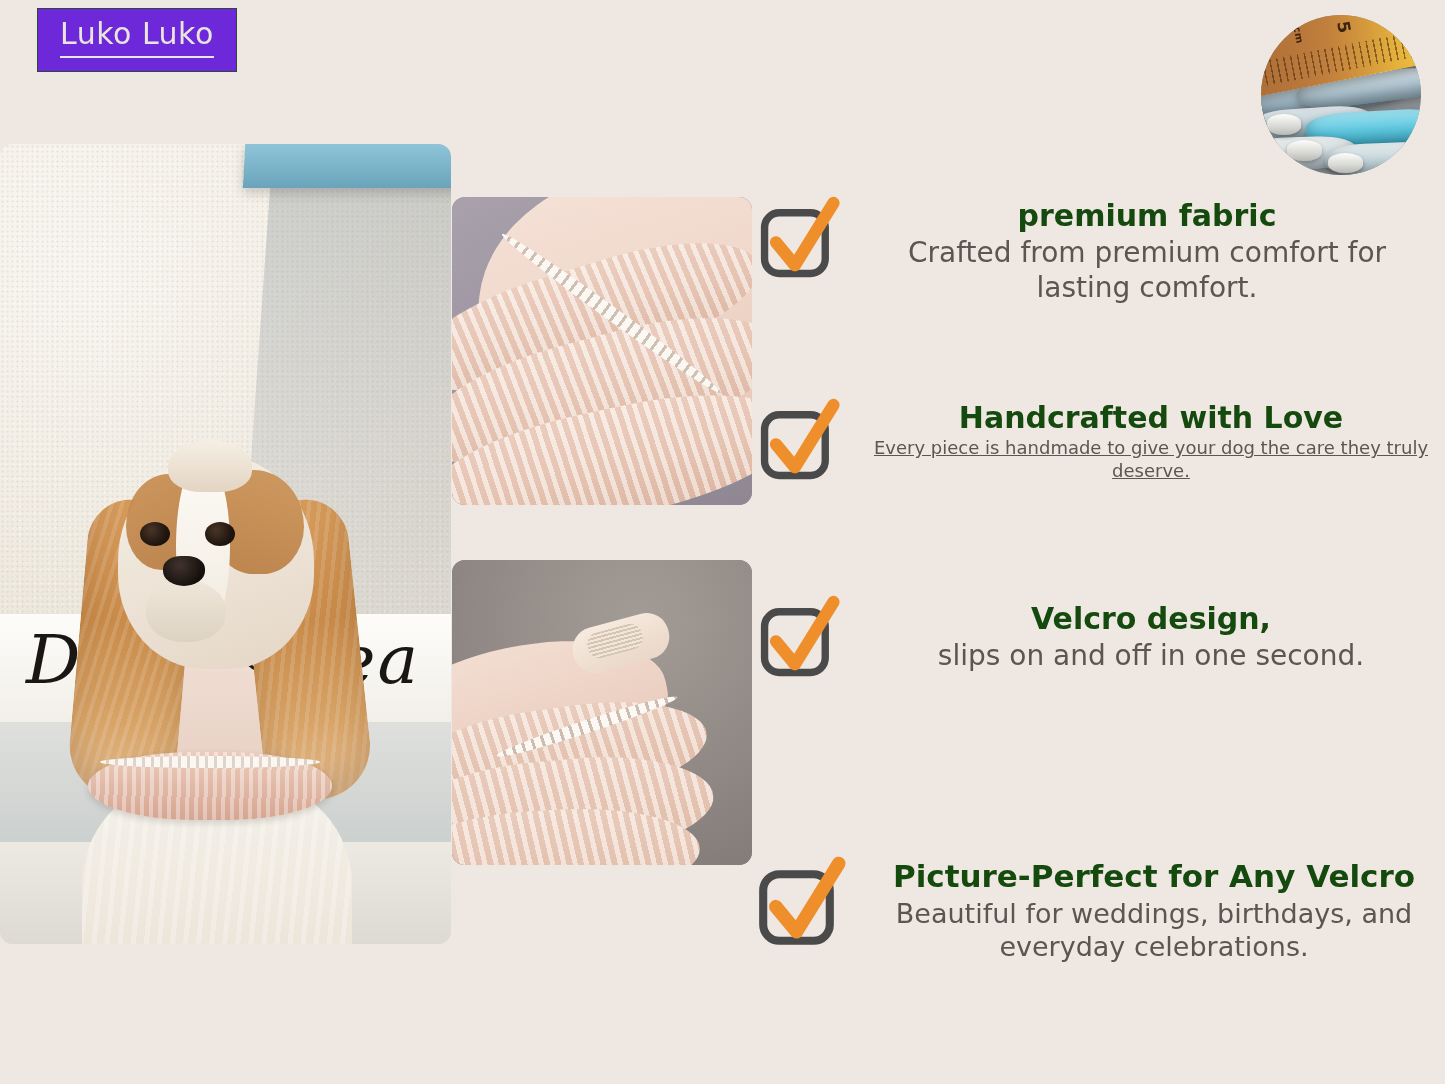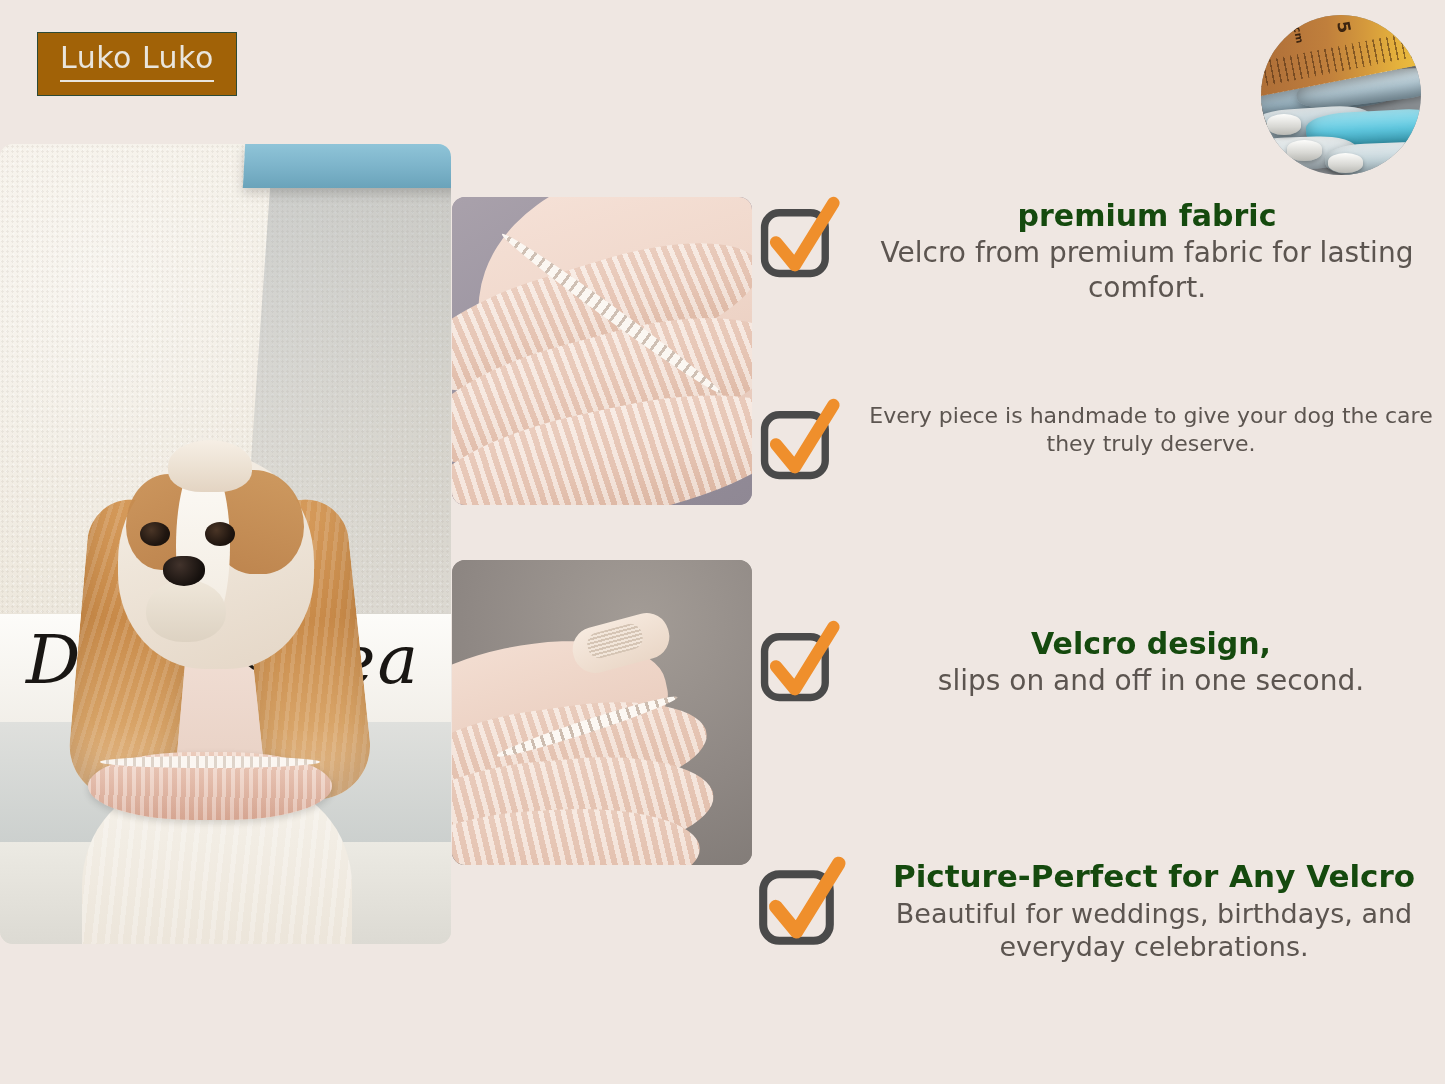"Luko Luko" .logo-badge { background: #a16207 -> #6d28d9; top: 32px -> 8px }
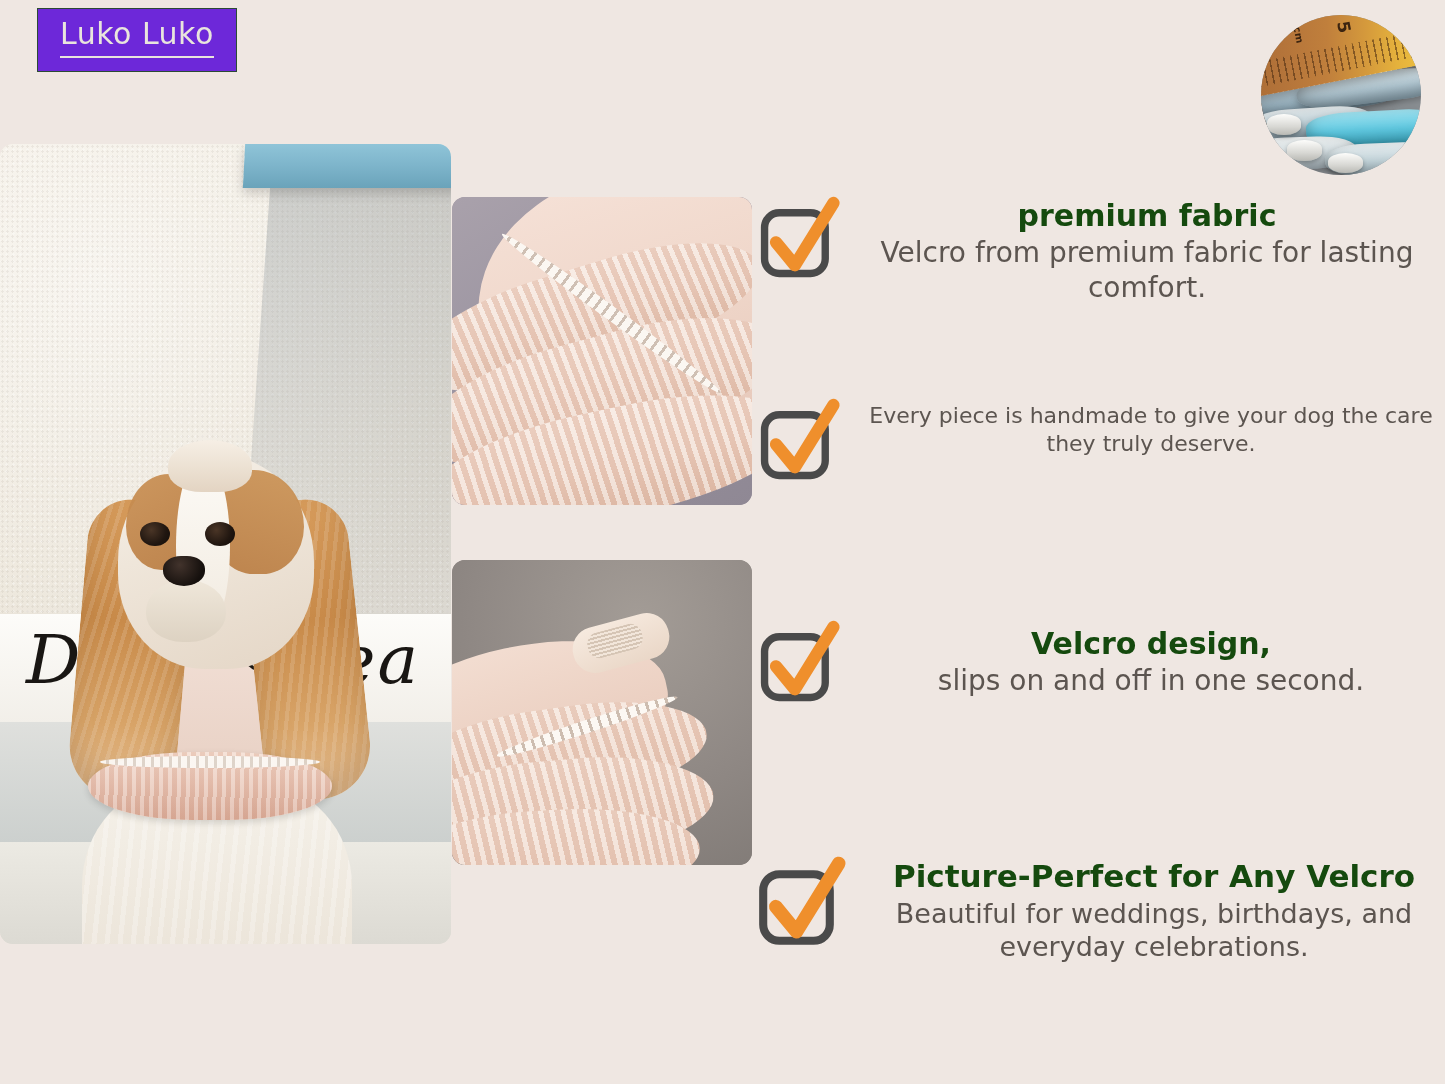"Velcro from premium fabric for" span.feature-desc { text: Velcro from premium fabric -> Crafted from premium comfort }
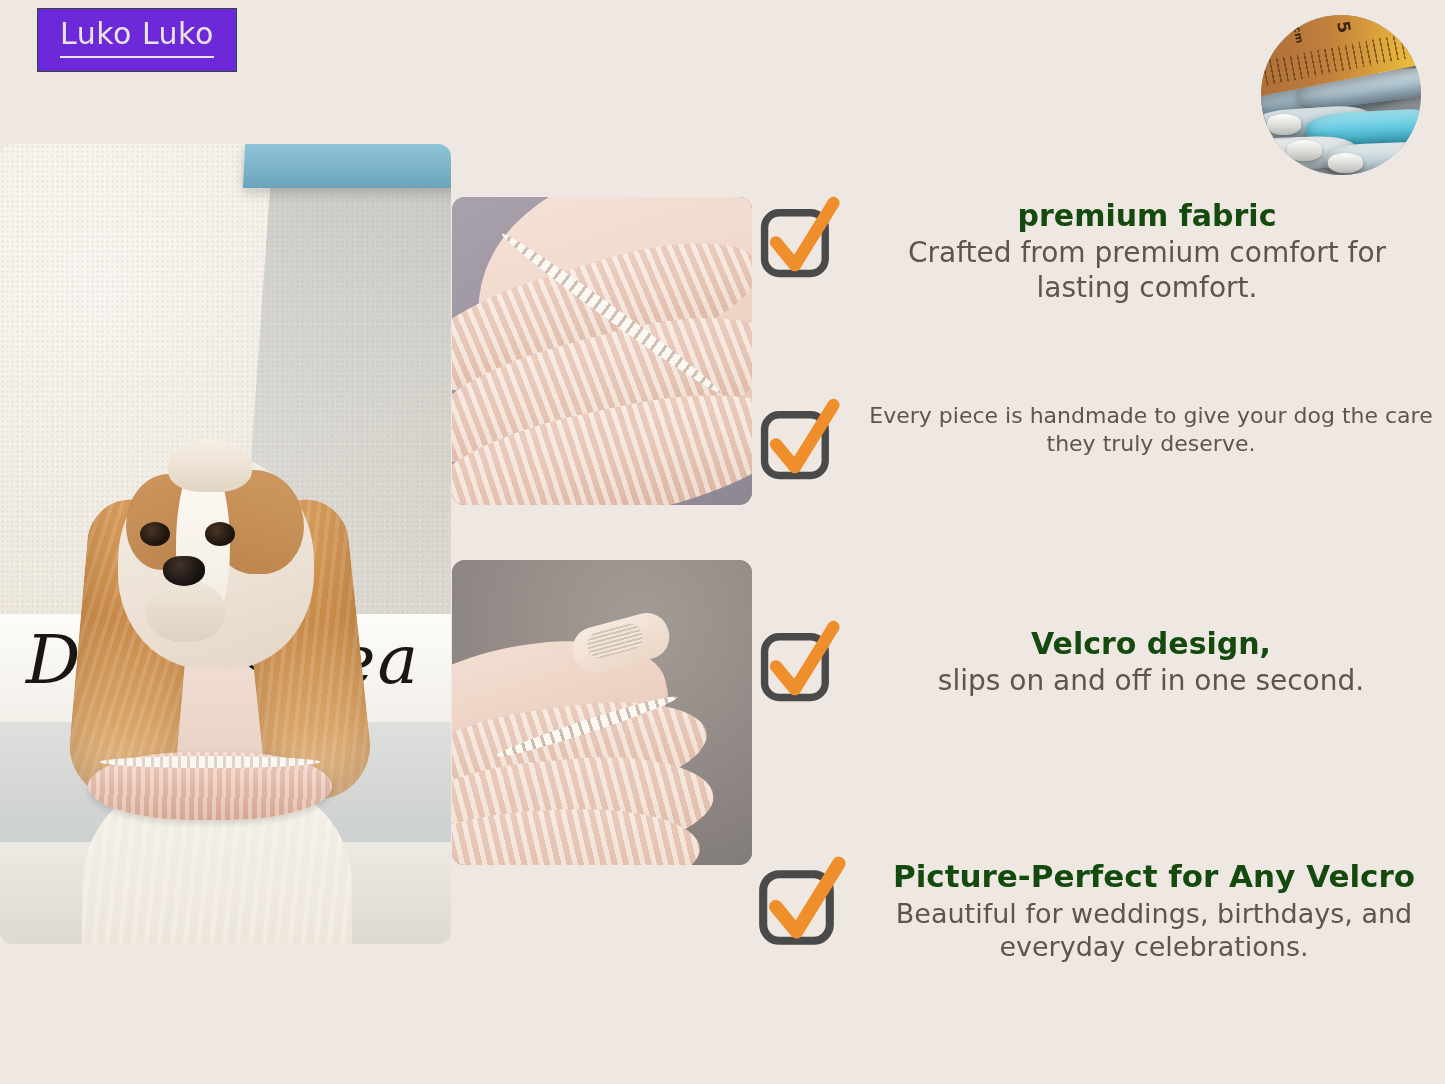"Handcrafted with Love" span.feature-title { html: none -> <span>Handcrafted with Love</span> }
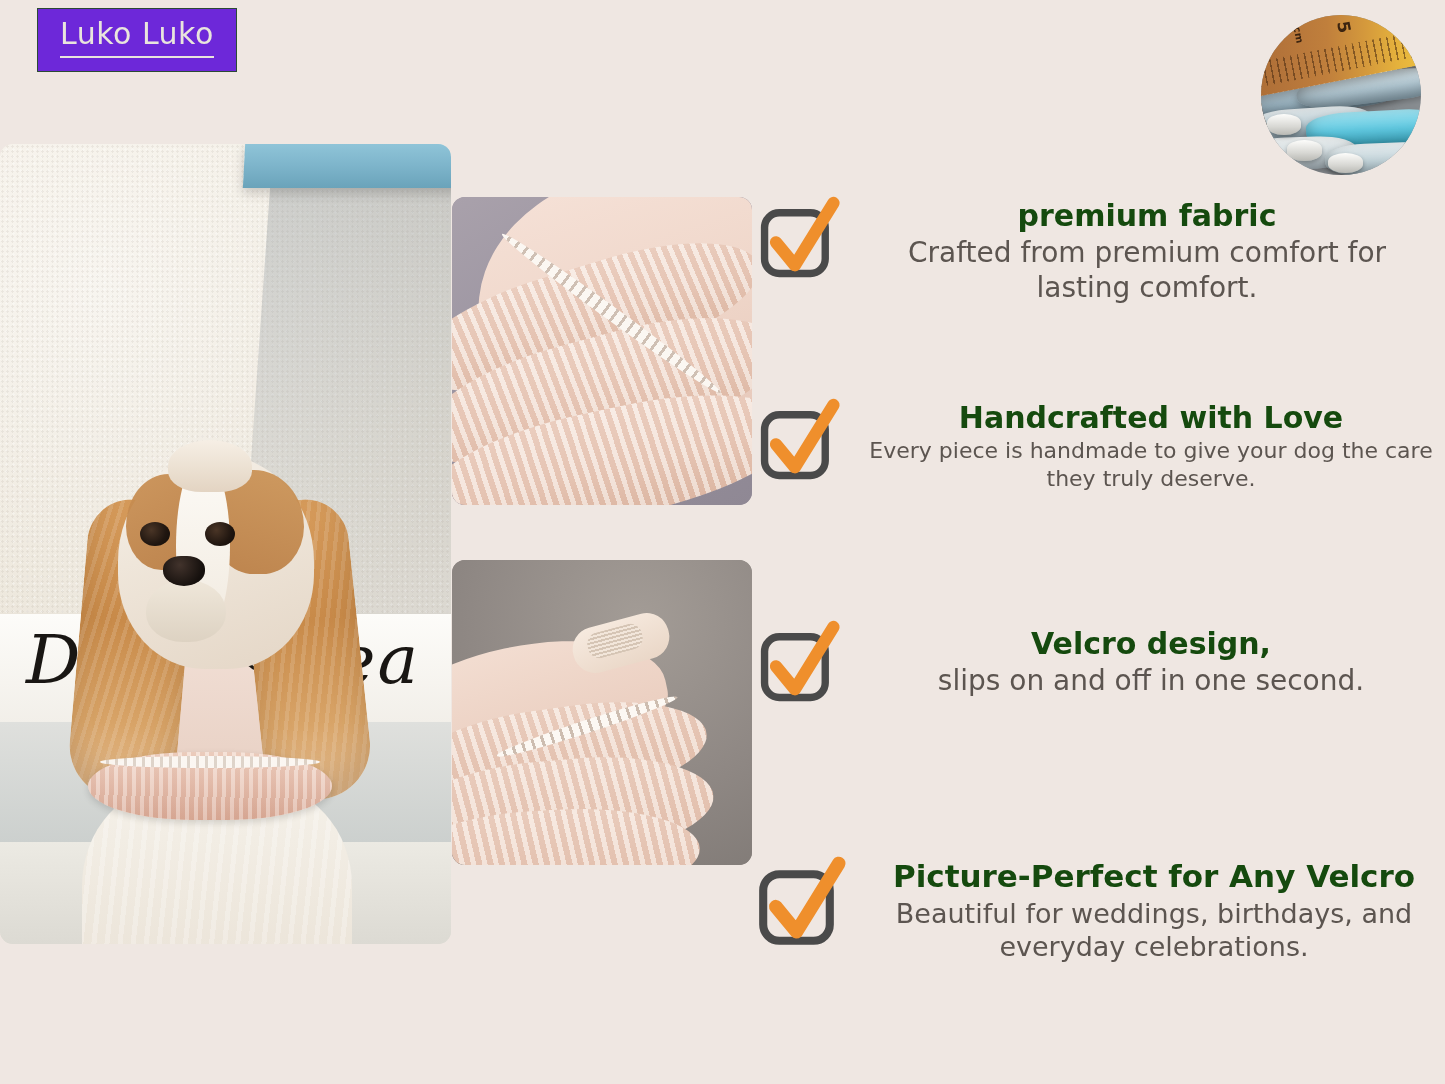"Every piece is handmade to" .feature-f2 .feature-desc { font-size: 22px -> 18px; text-decoration: none -> underline }
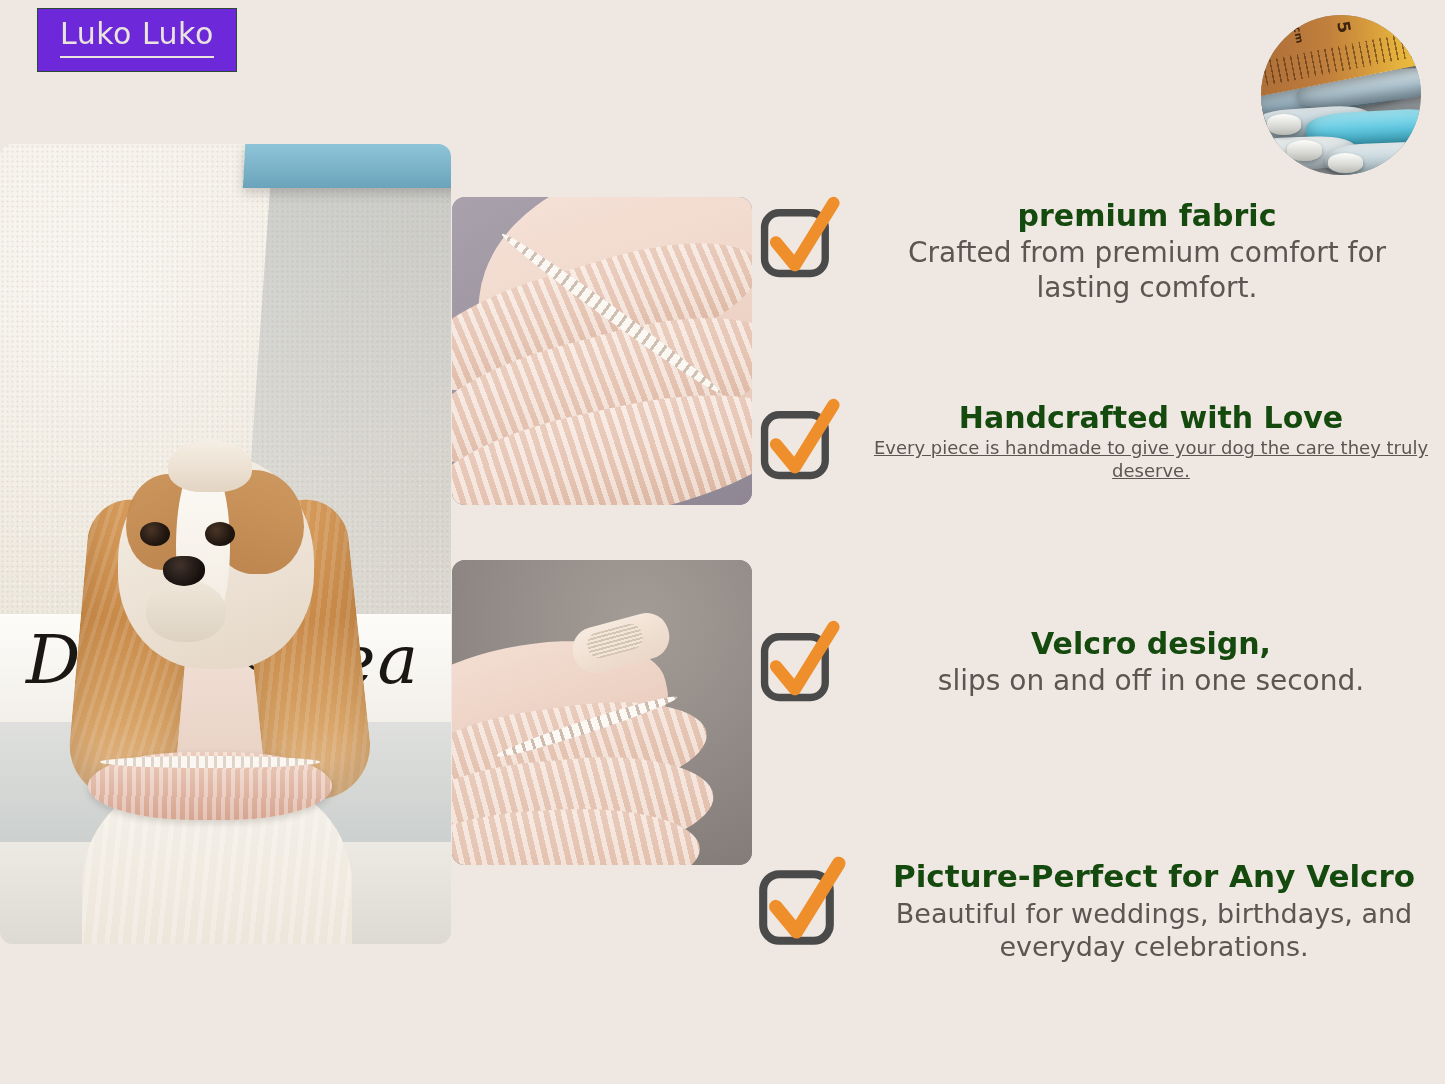"Velcro design," .feature-f3 { top: 620px -> 595px }
